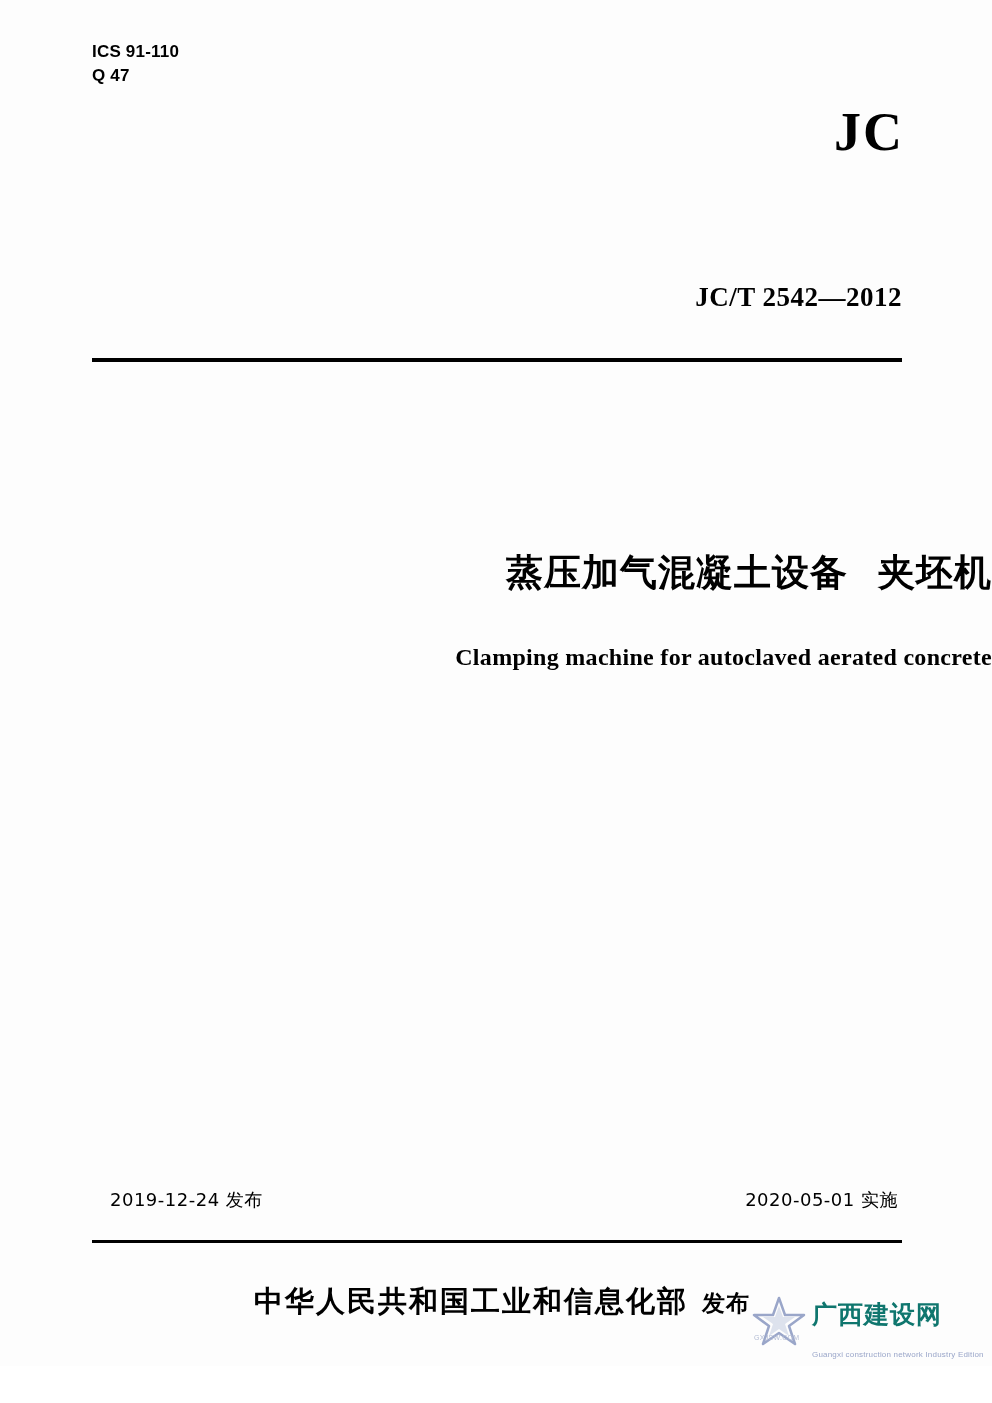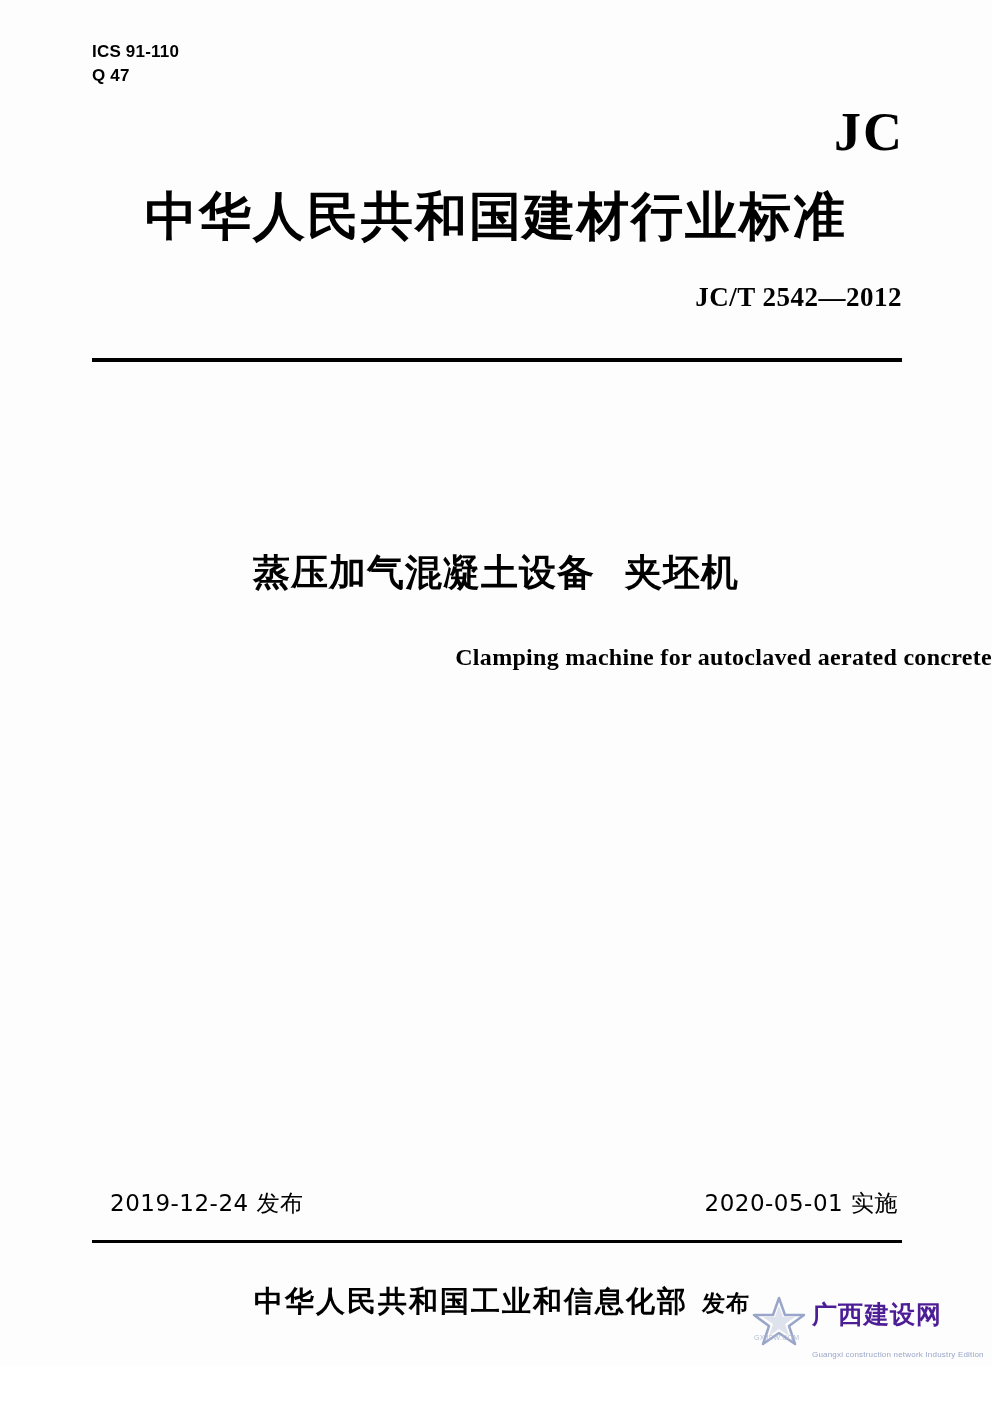"中华人民共和国建材行业标准" div.national-title { html: <div>中华人民共和国建材行业标准</div> -> none }
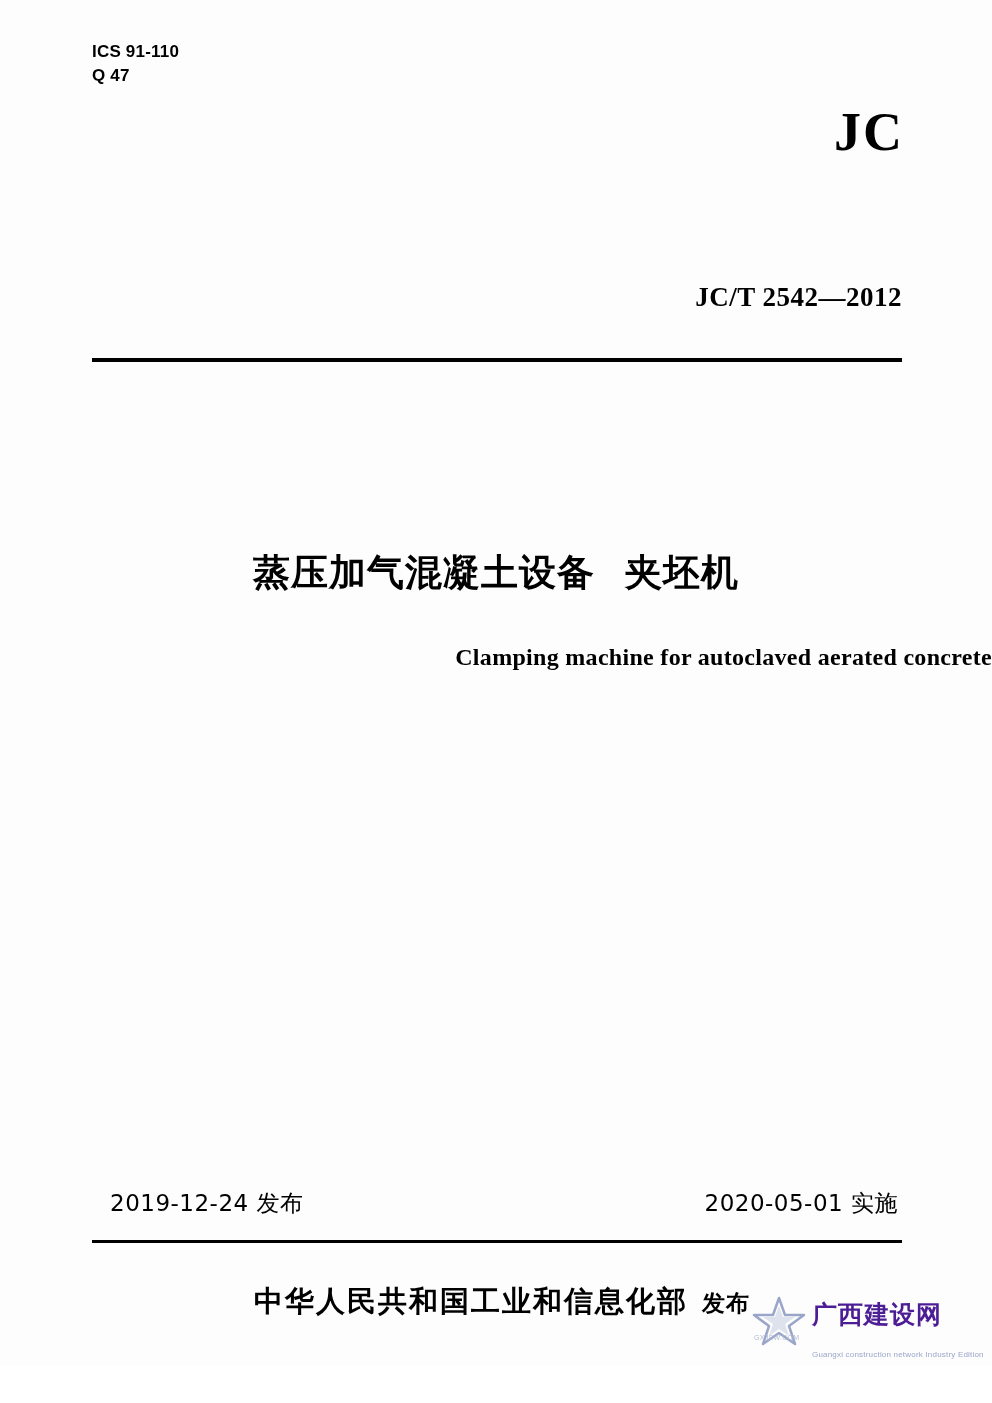"蒸压加气混凝土设备 夹坯机" .doc-title-cn { text-align: center -> right }
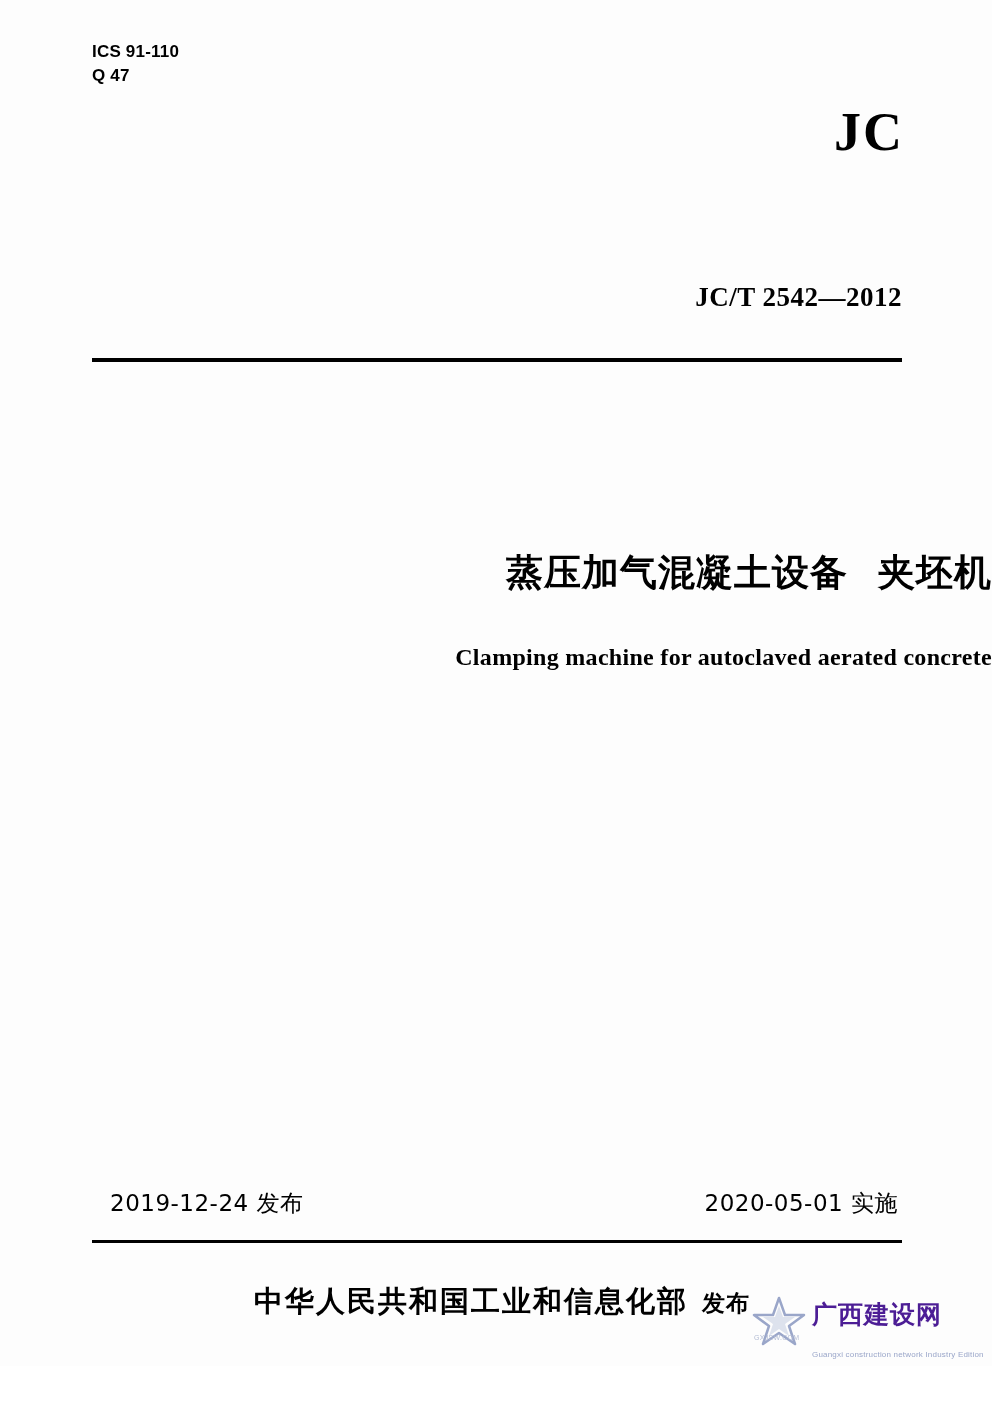"2019-12-24 发布" .date-left, .date-right { font-size: 23px -> 18px }
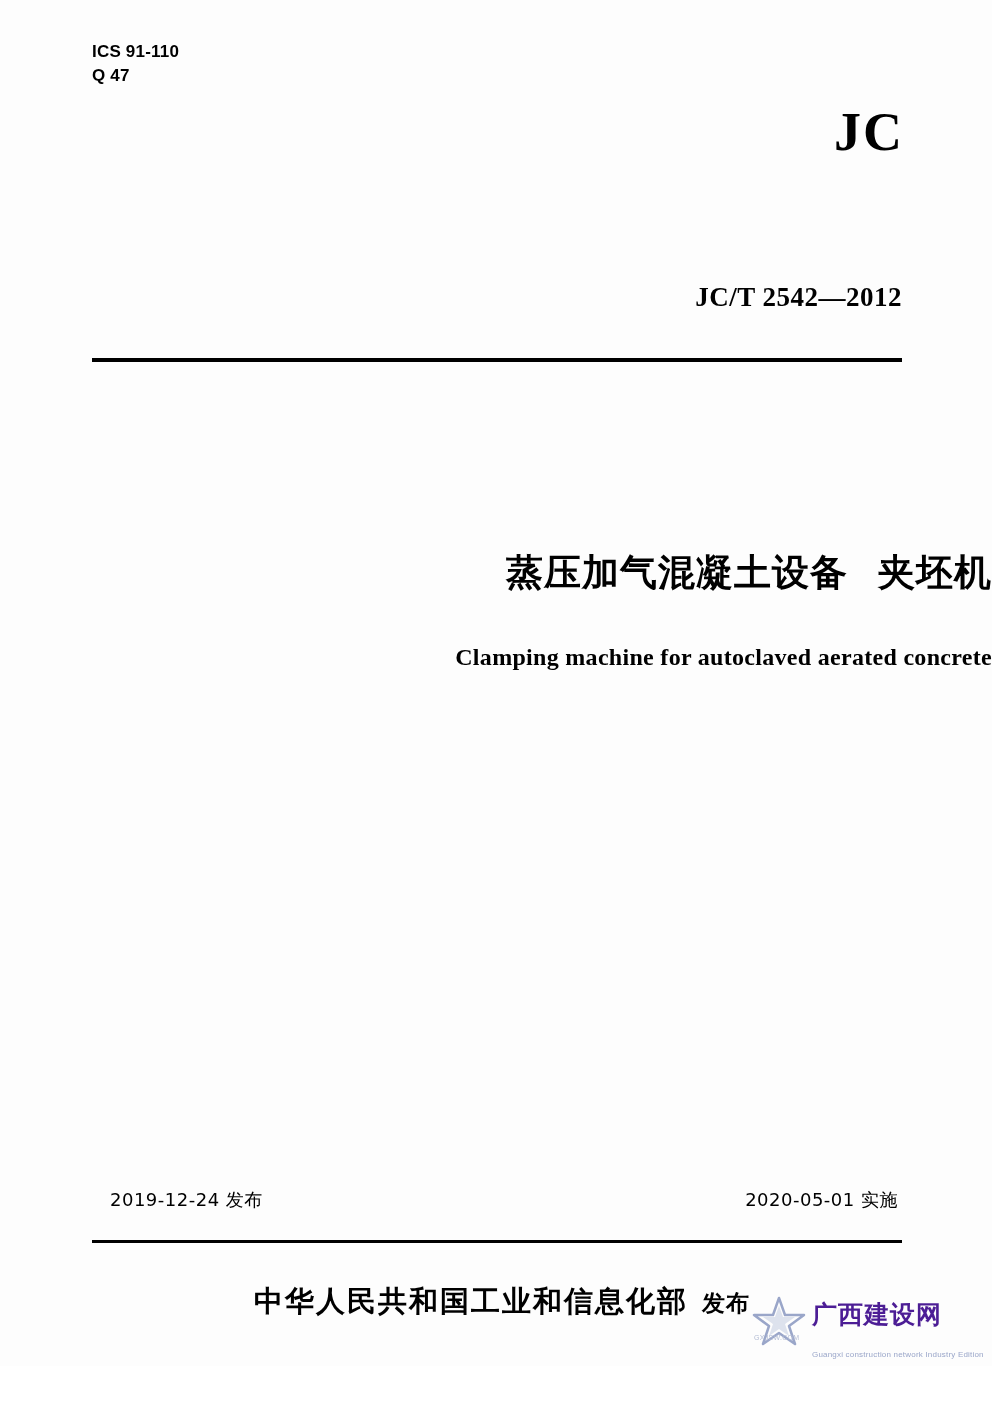"广西建设网" .wm-text { color: #4c1d95 -> #0f766e }
